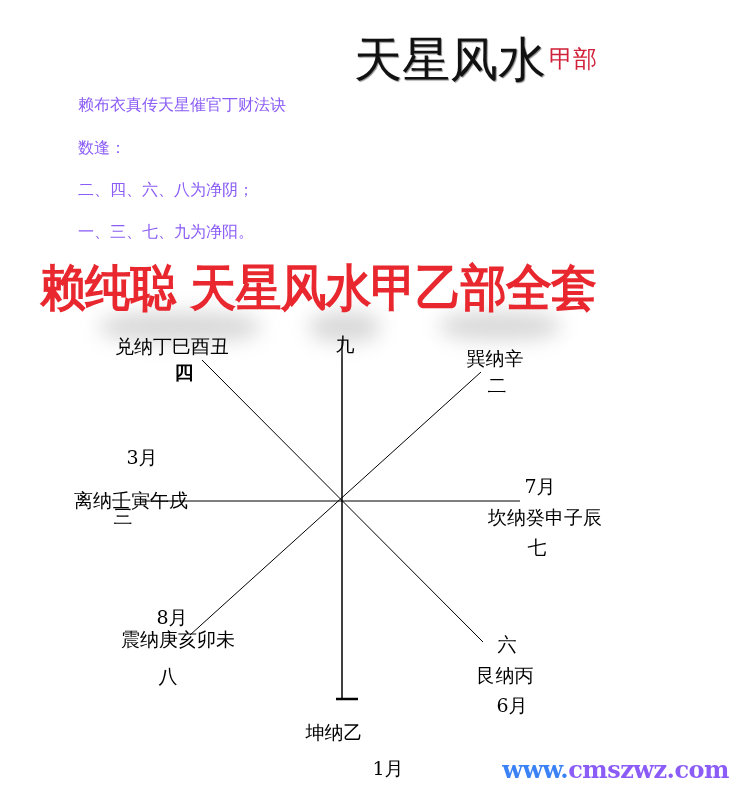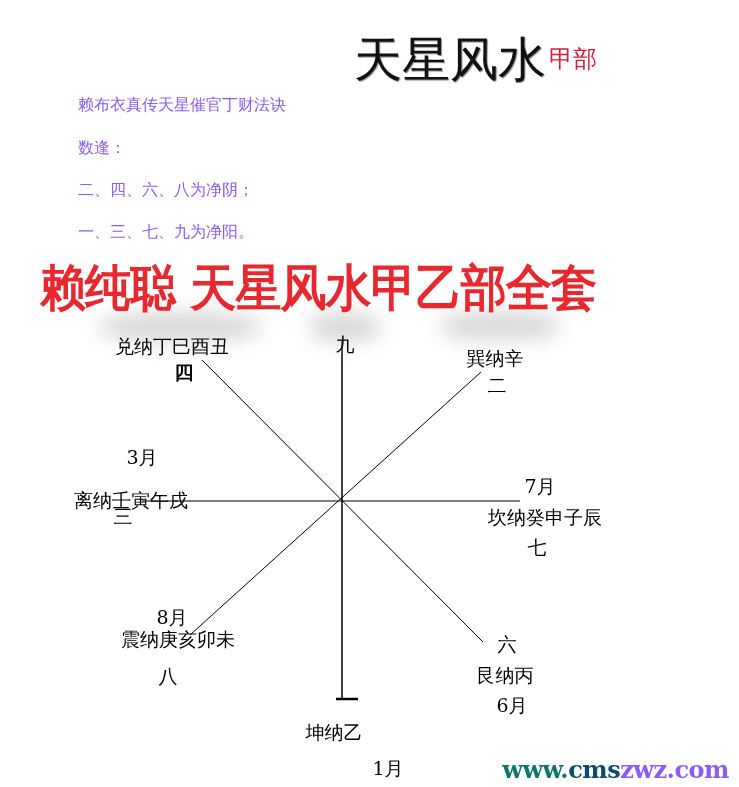"www." span { color: #0f766e -> #3b82f6 }
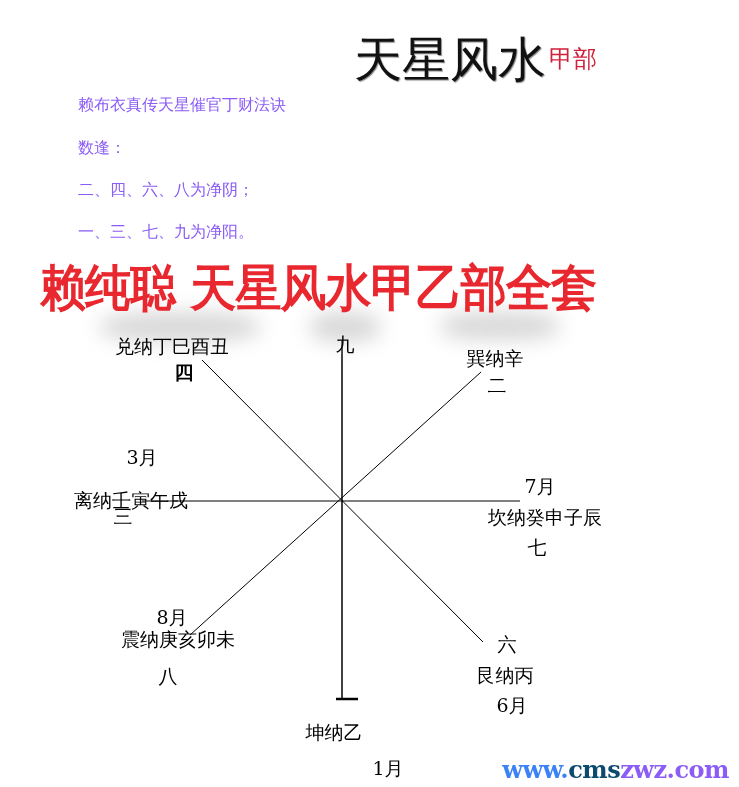"cms" span { color: #0c4a6e -> #8b5cf6 }
